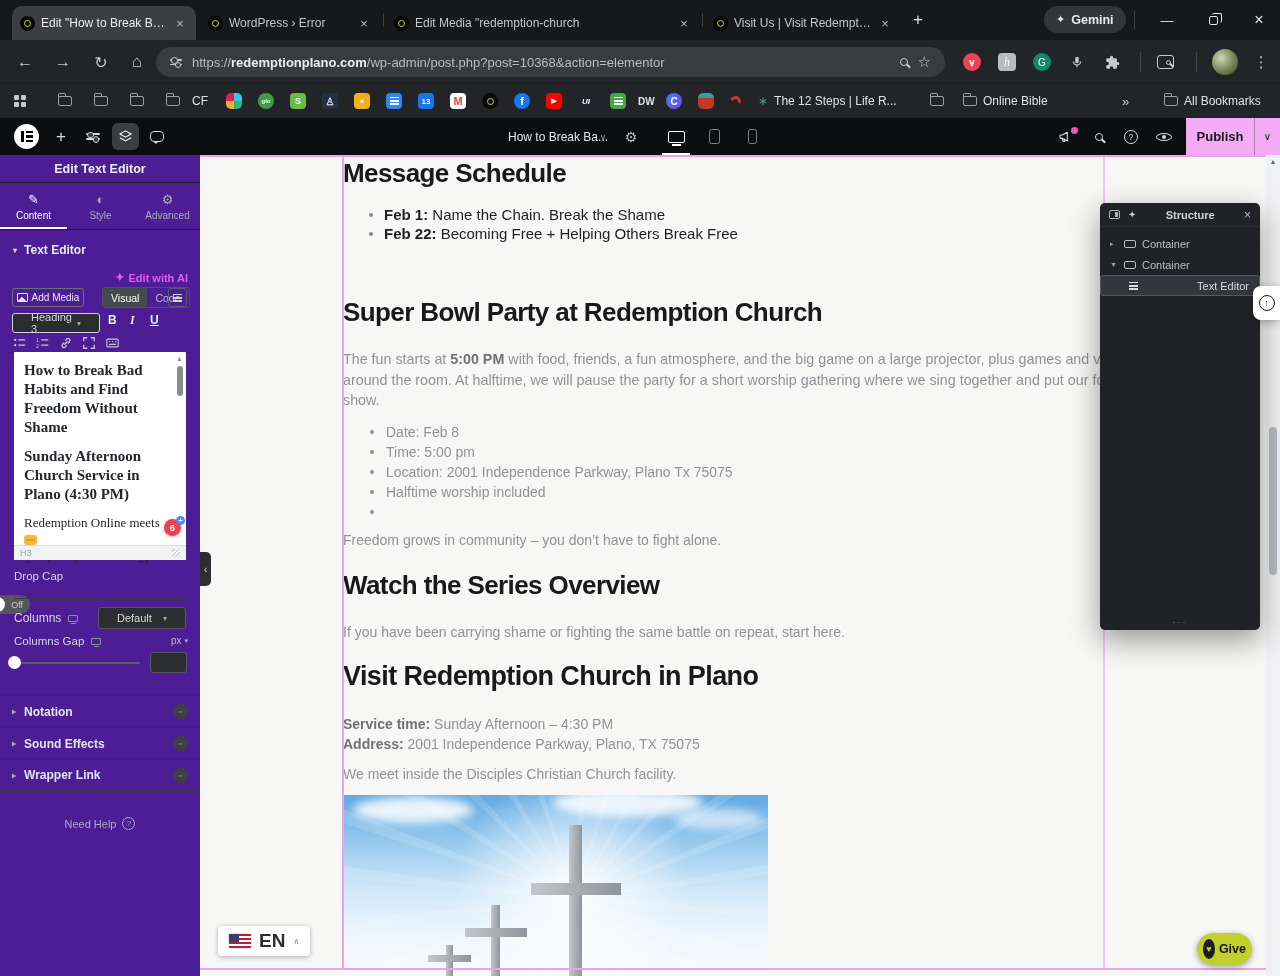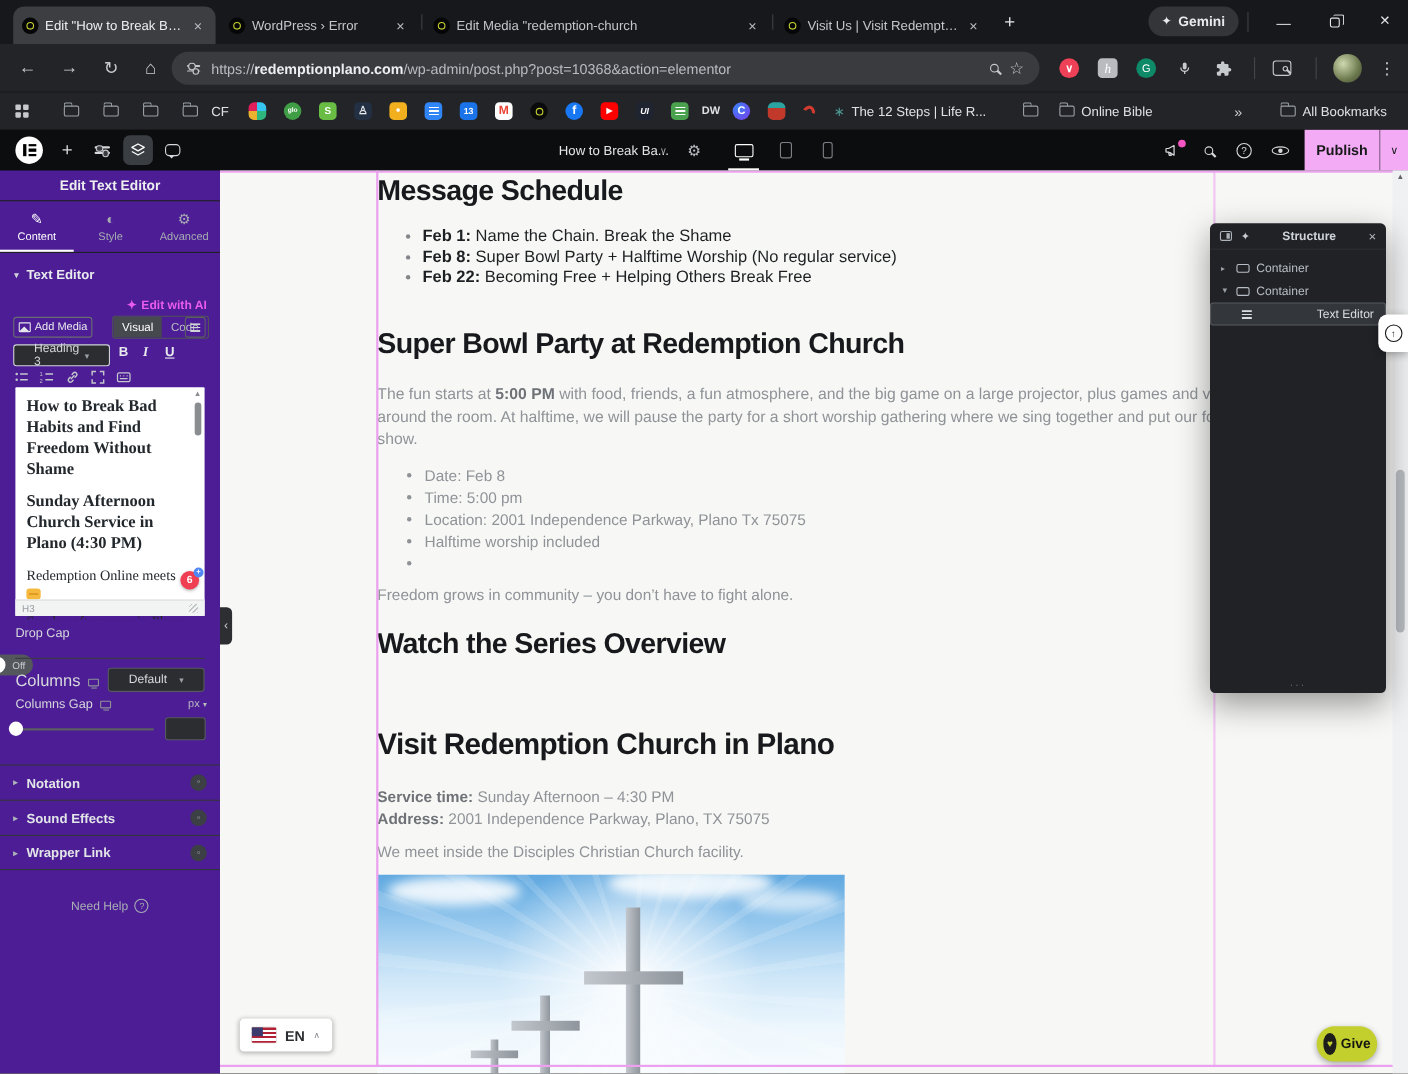"Feb 8: Super Bowl Party" li { html: <li><b>Feb 8:</b><span> Super Bowl Party + Halftime Worship (No regular service)</span></li> -> none }
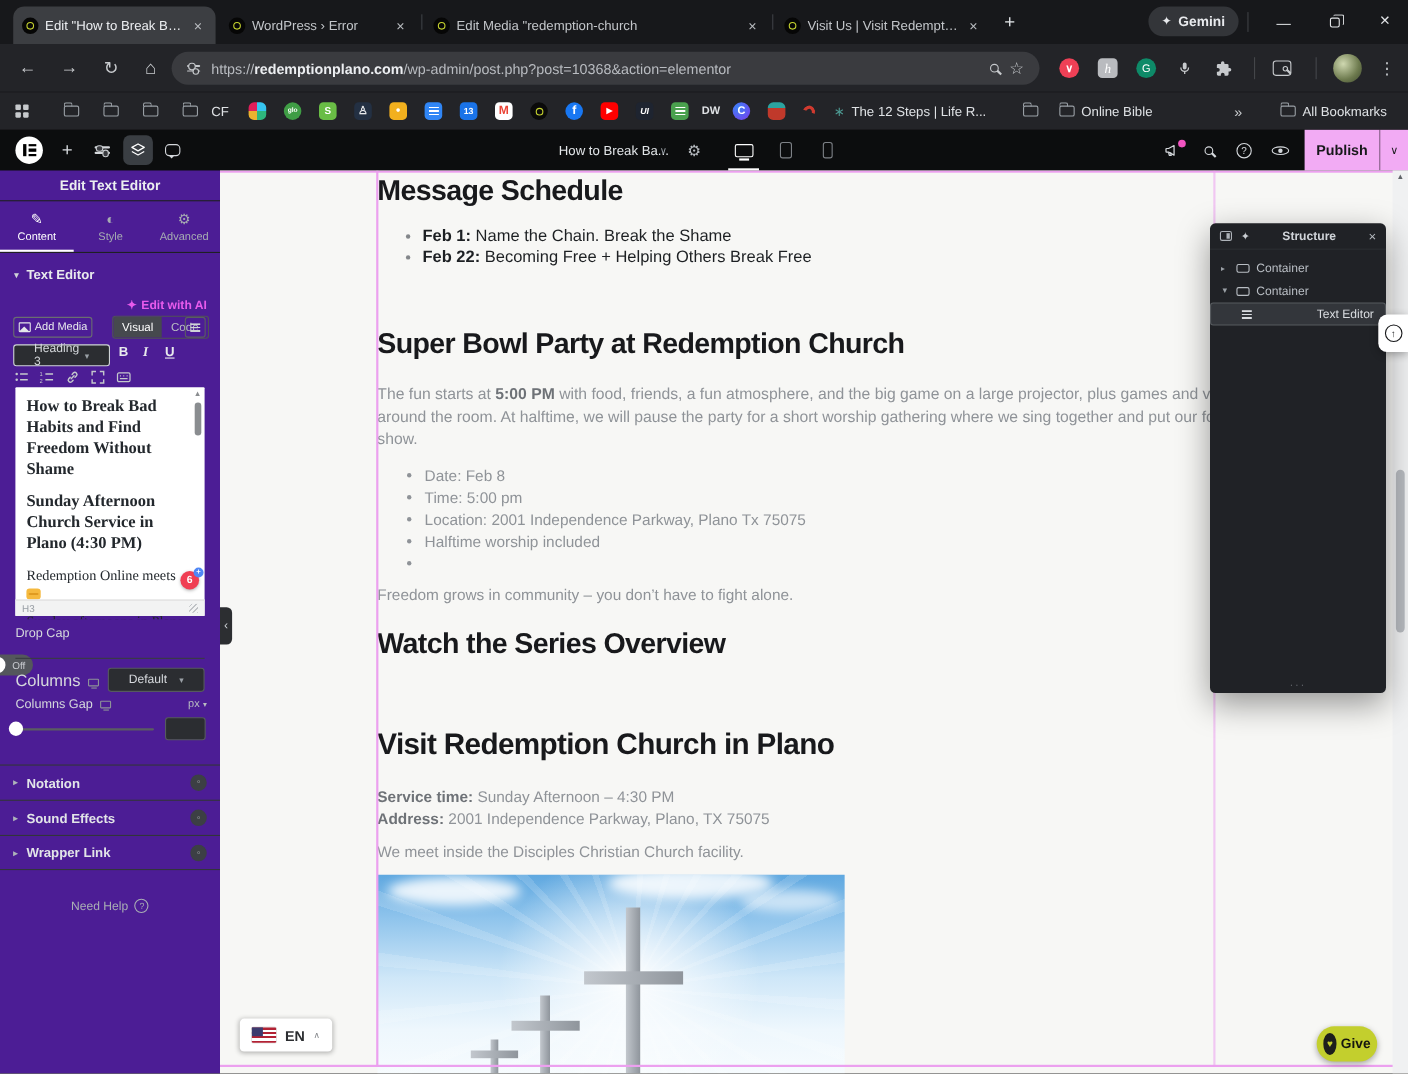"Columns" div.abs { font-size: 15px -> 12px }
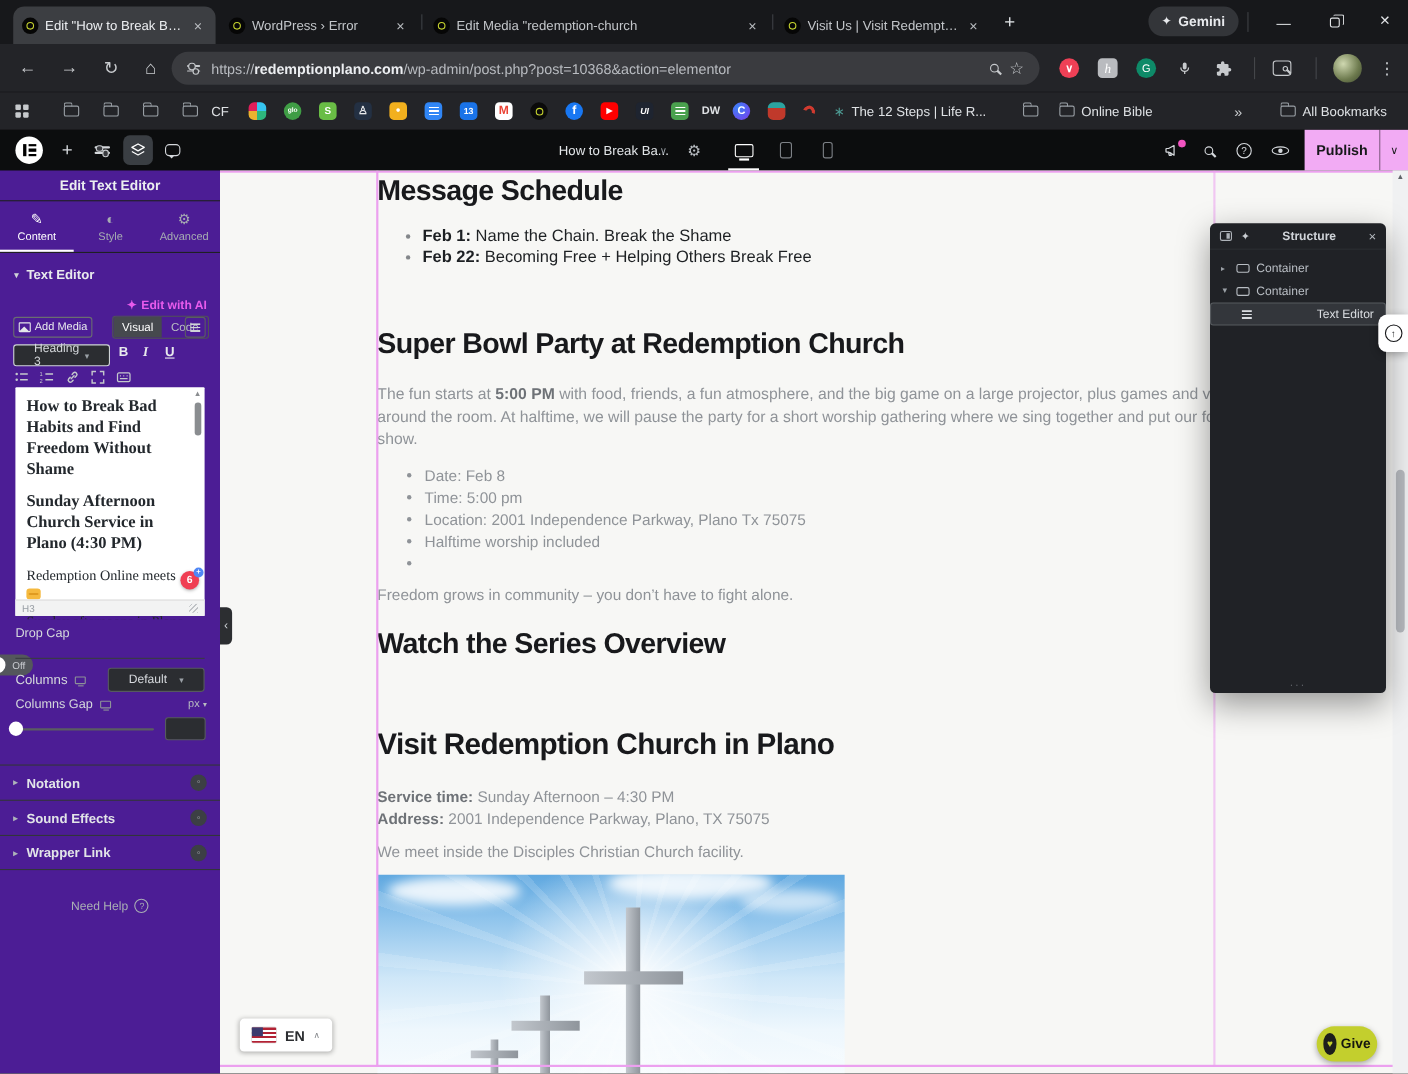"If you have been carrying" div.gtxt { html: none -> <div>If you have been carrying shame or fighting the same battle on repeat, start here.</div> }
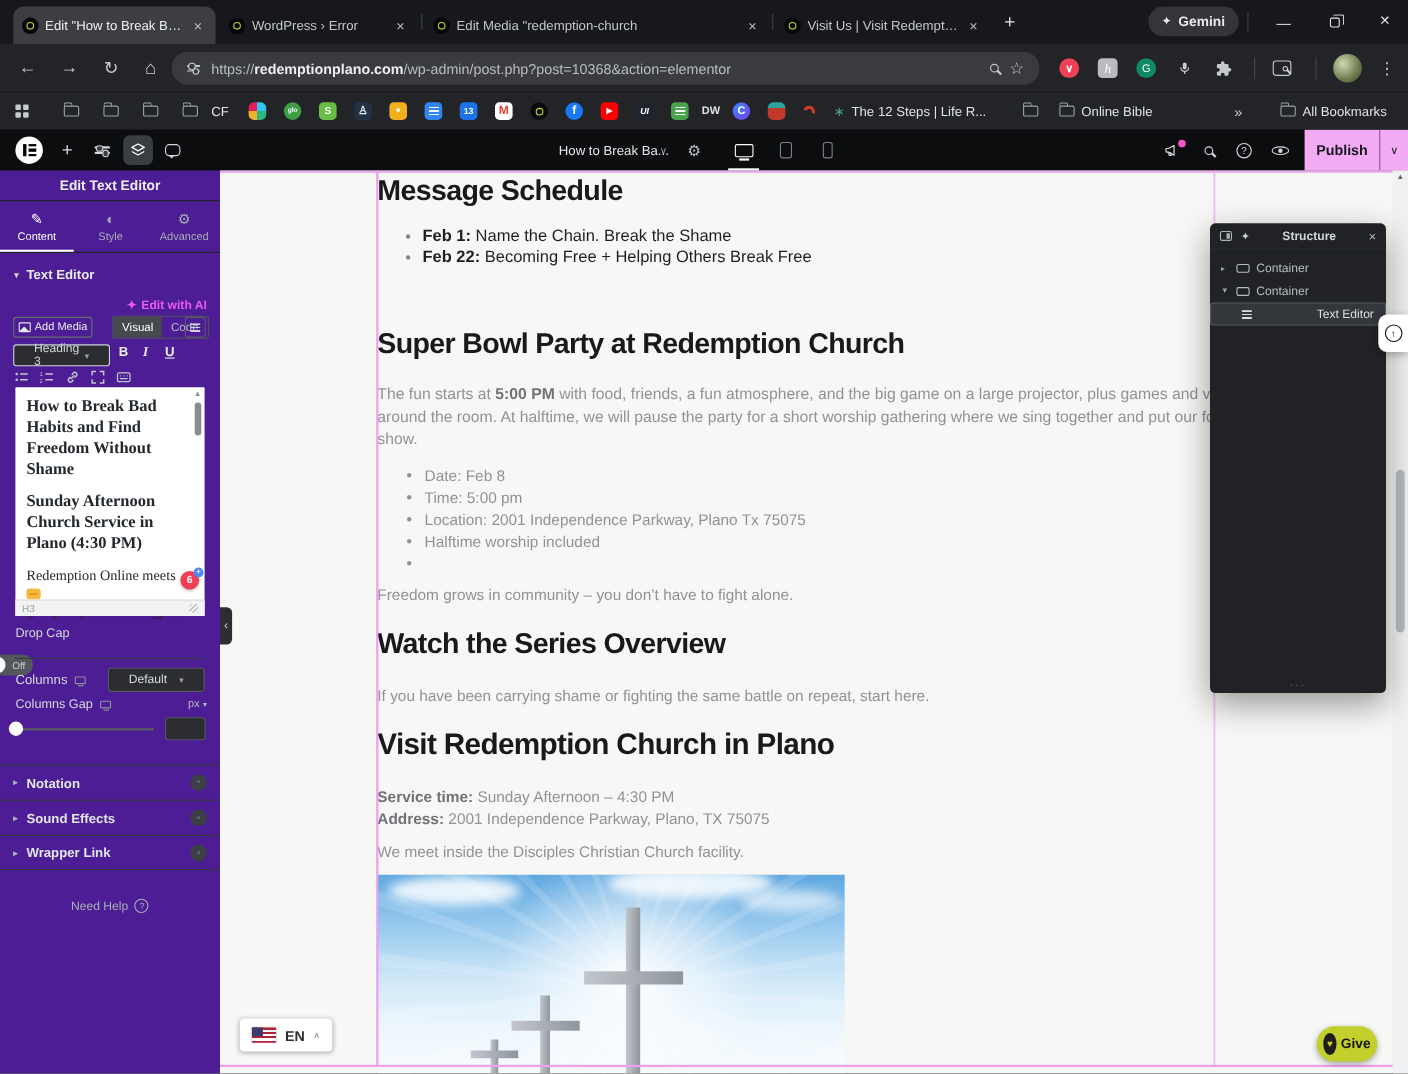"EN" span { font-size: 13px -> 19px }
